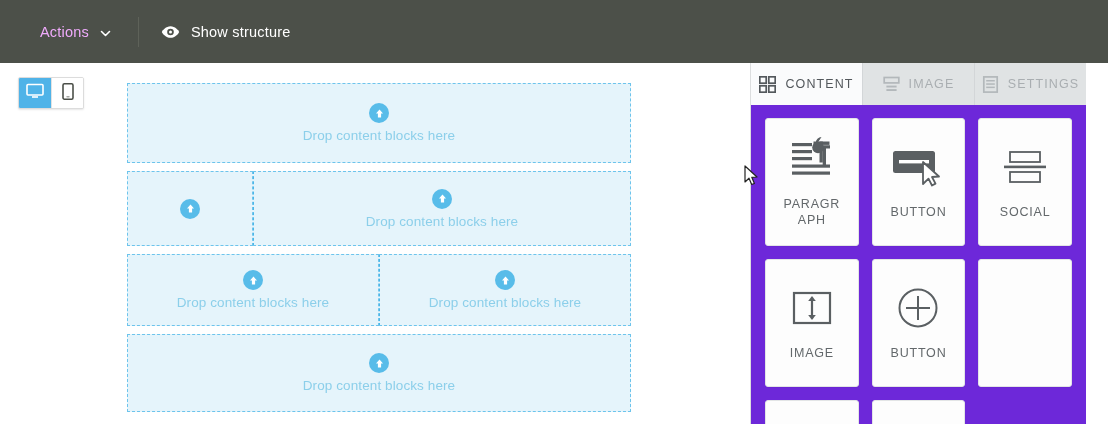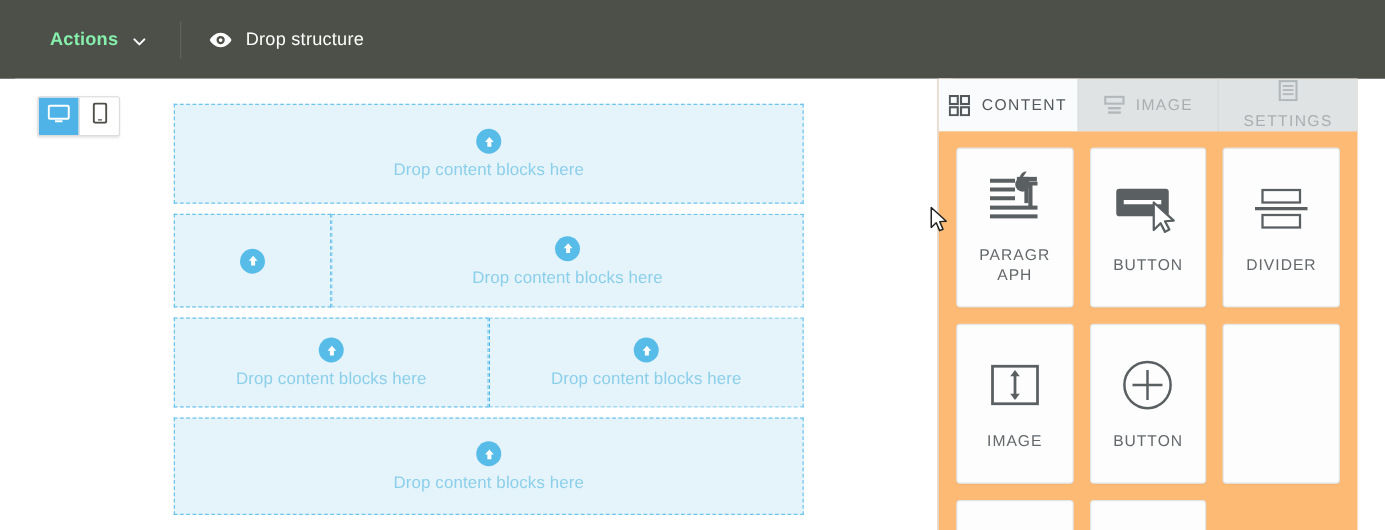"Actions" .actions-btn { color: #86efac -> #f0abfc; font-weight: bold -> none }
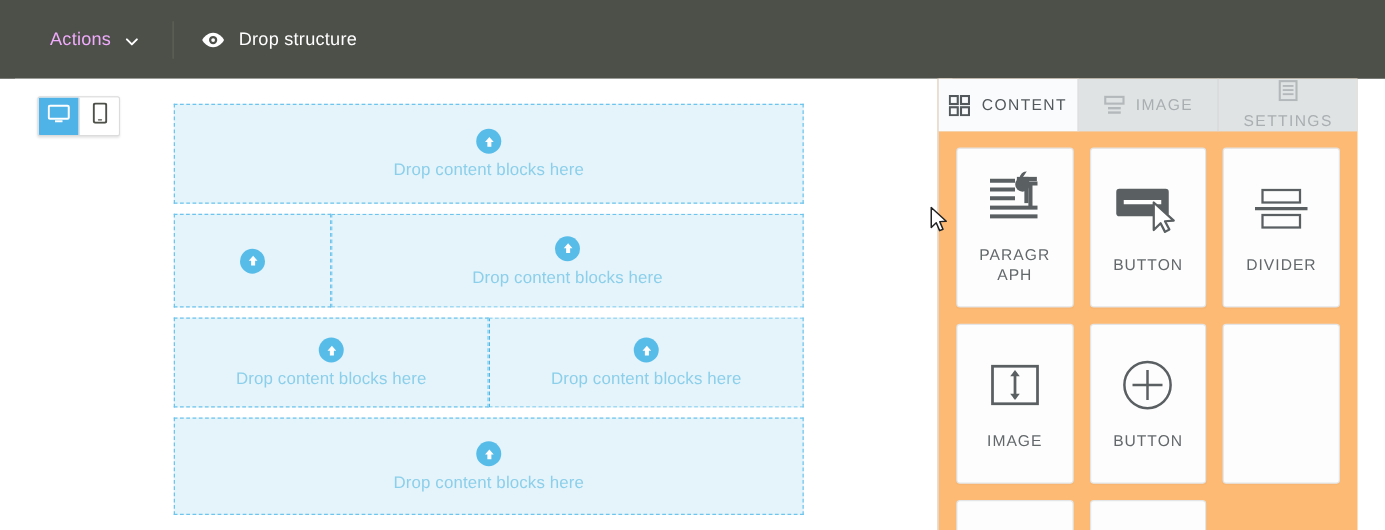"Drop structure" span { text: Drop -> Show }
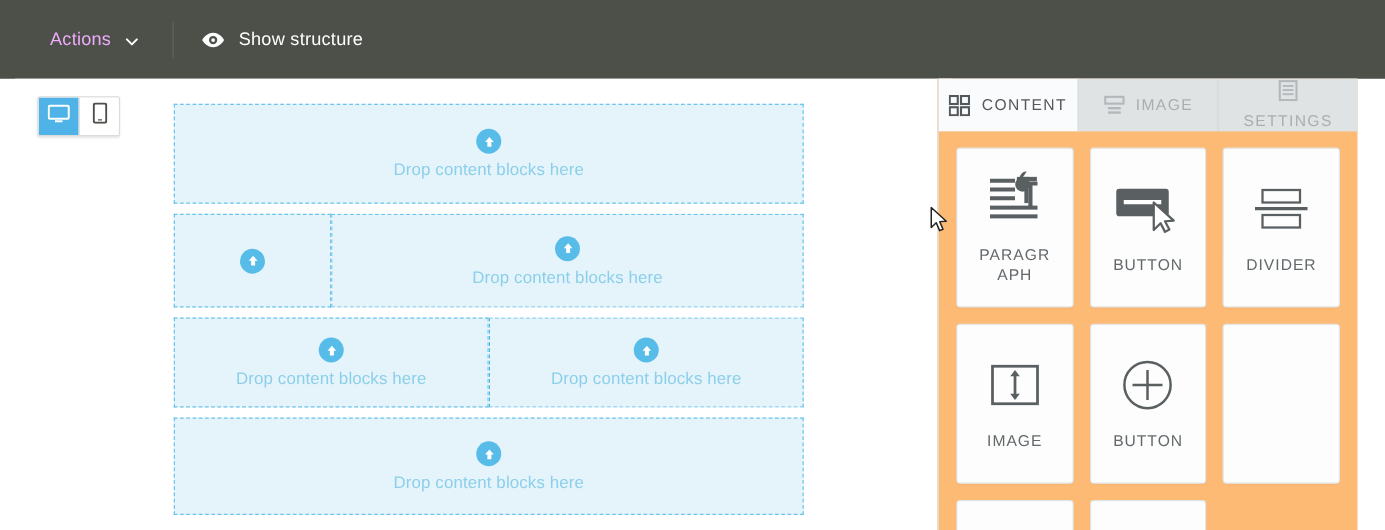"CONTENT" .panel { background: #fdba74 -> #6d28d9 }
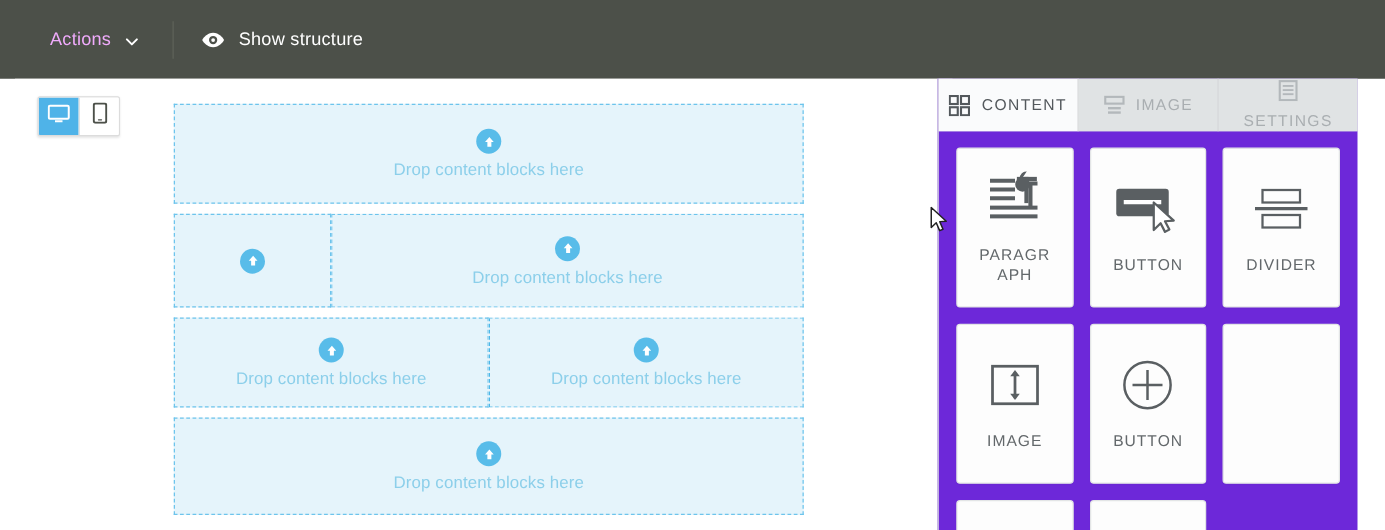"SETTINGS" .tab:last-child { flex-direction: column -> none }
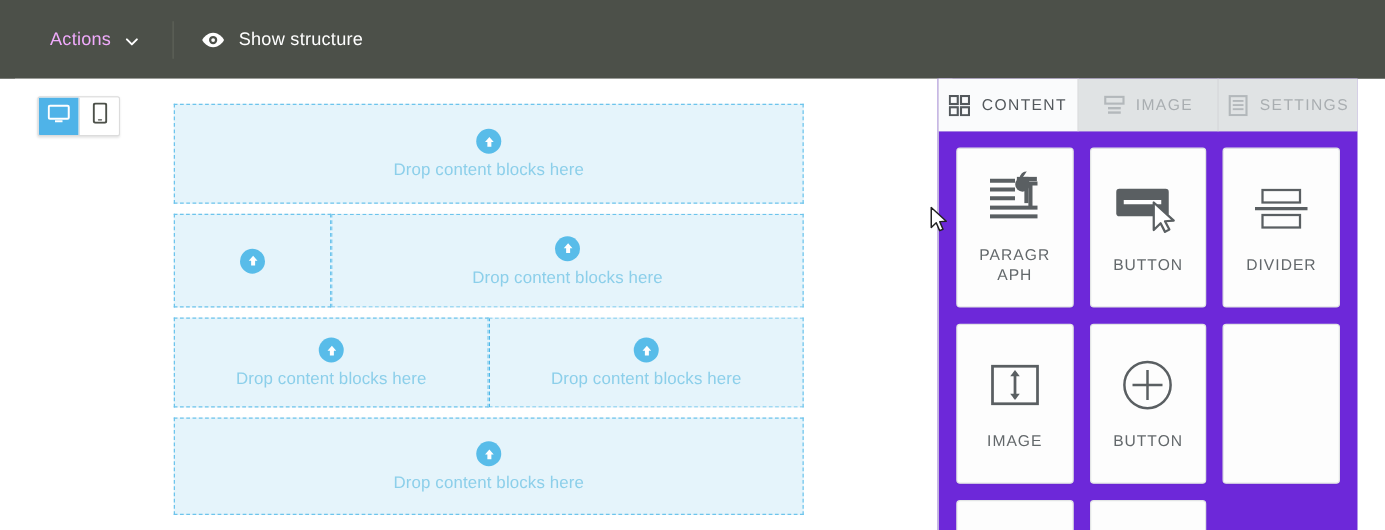"Drop content blocks here" .canvas { left: 12px -> 0 }
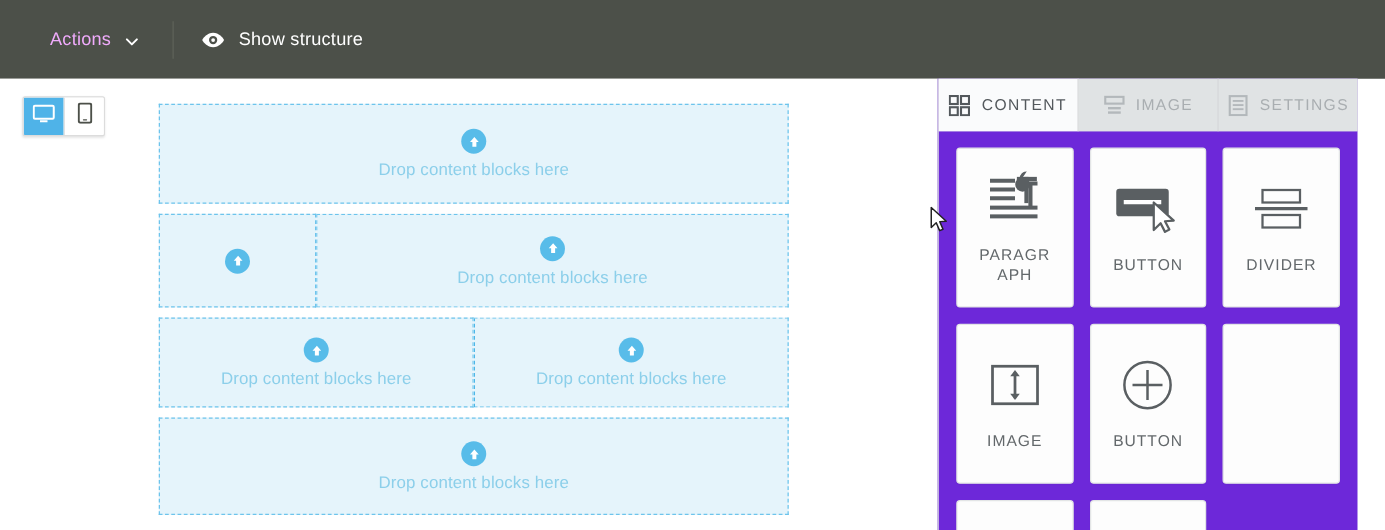"DIVIDER" span.tile-label { text: DIVIDER -> SOCIAL }
